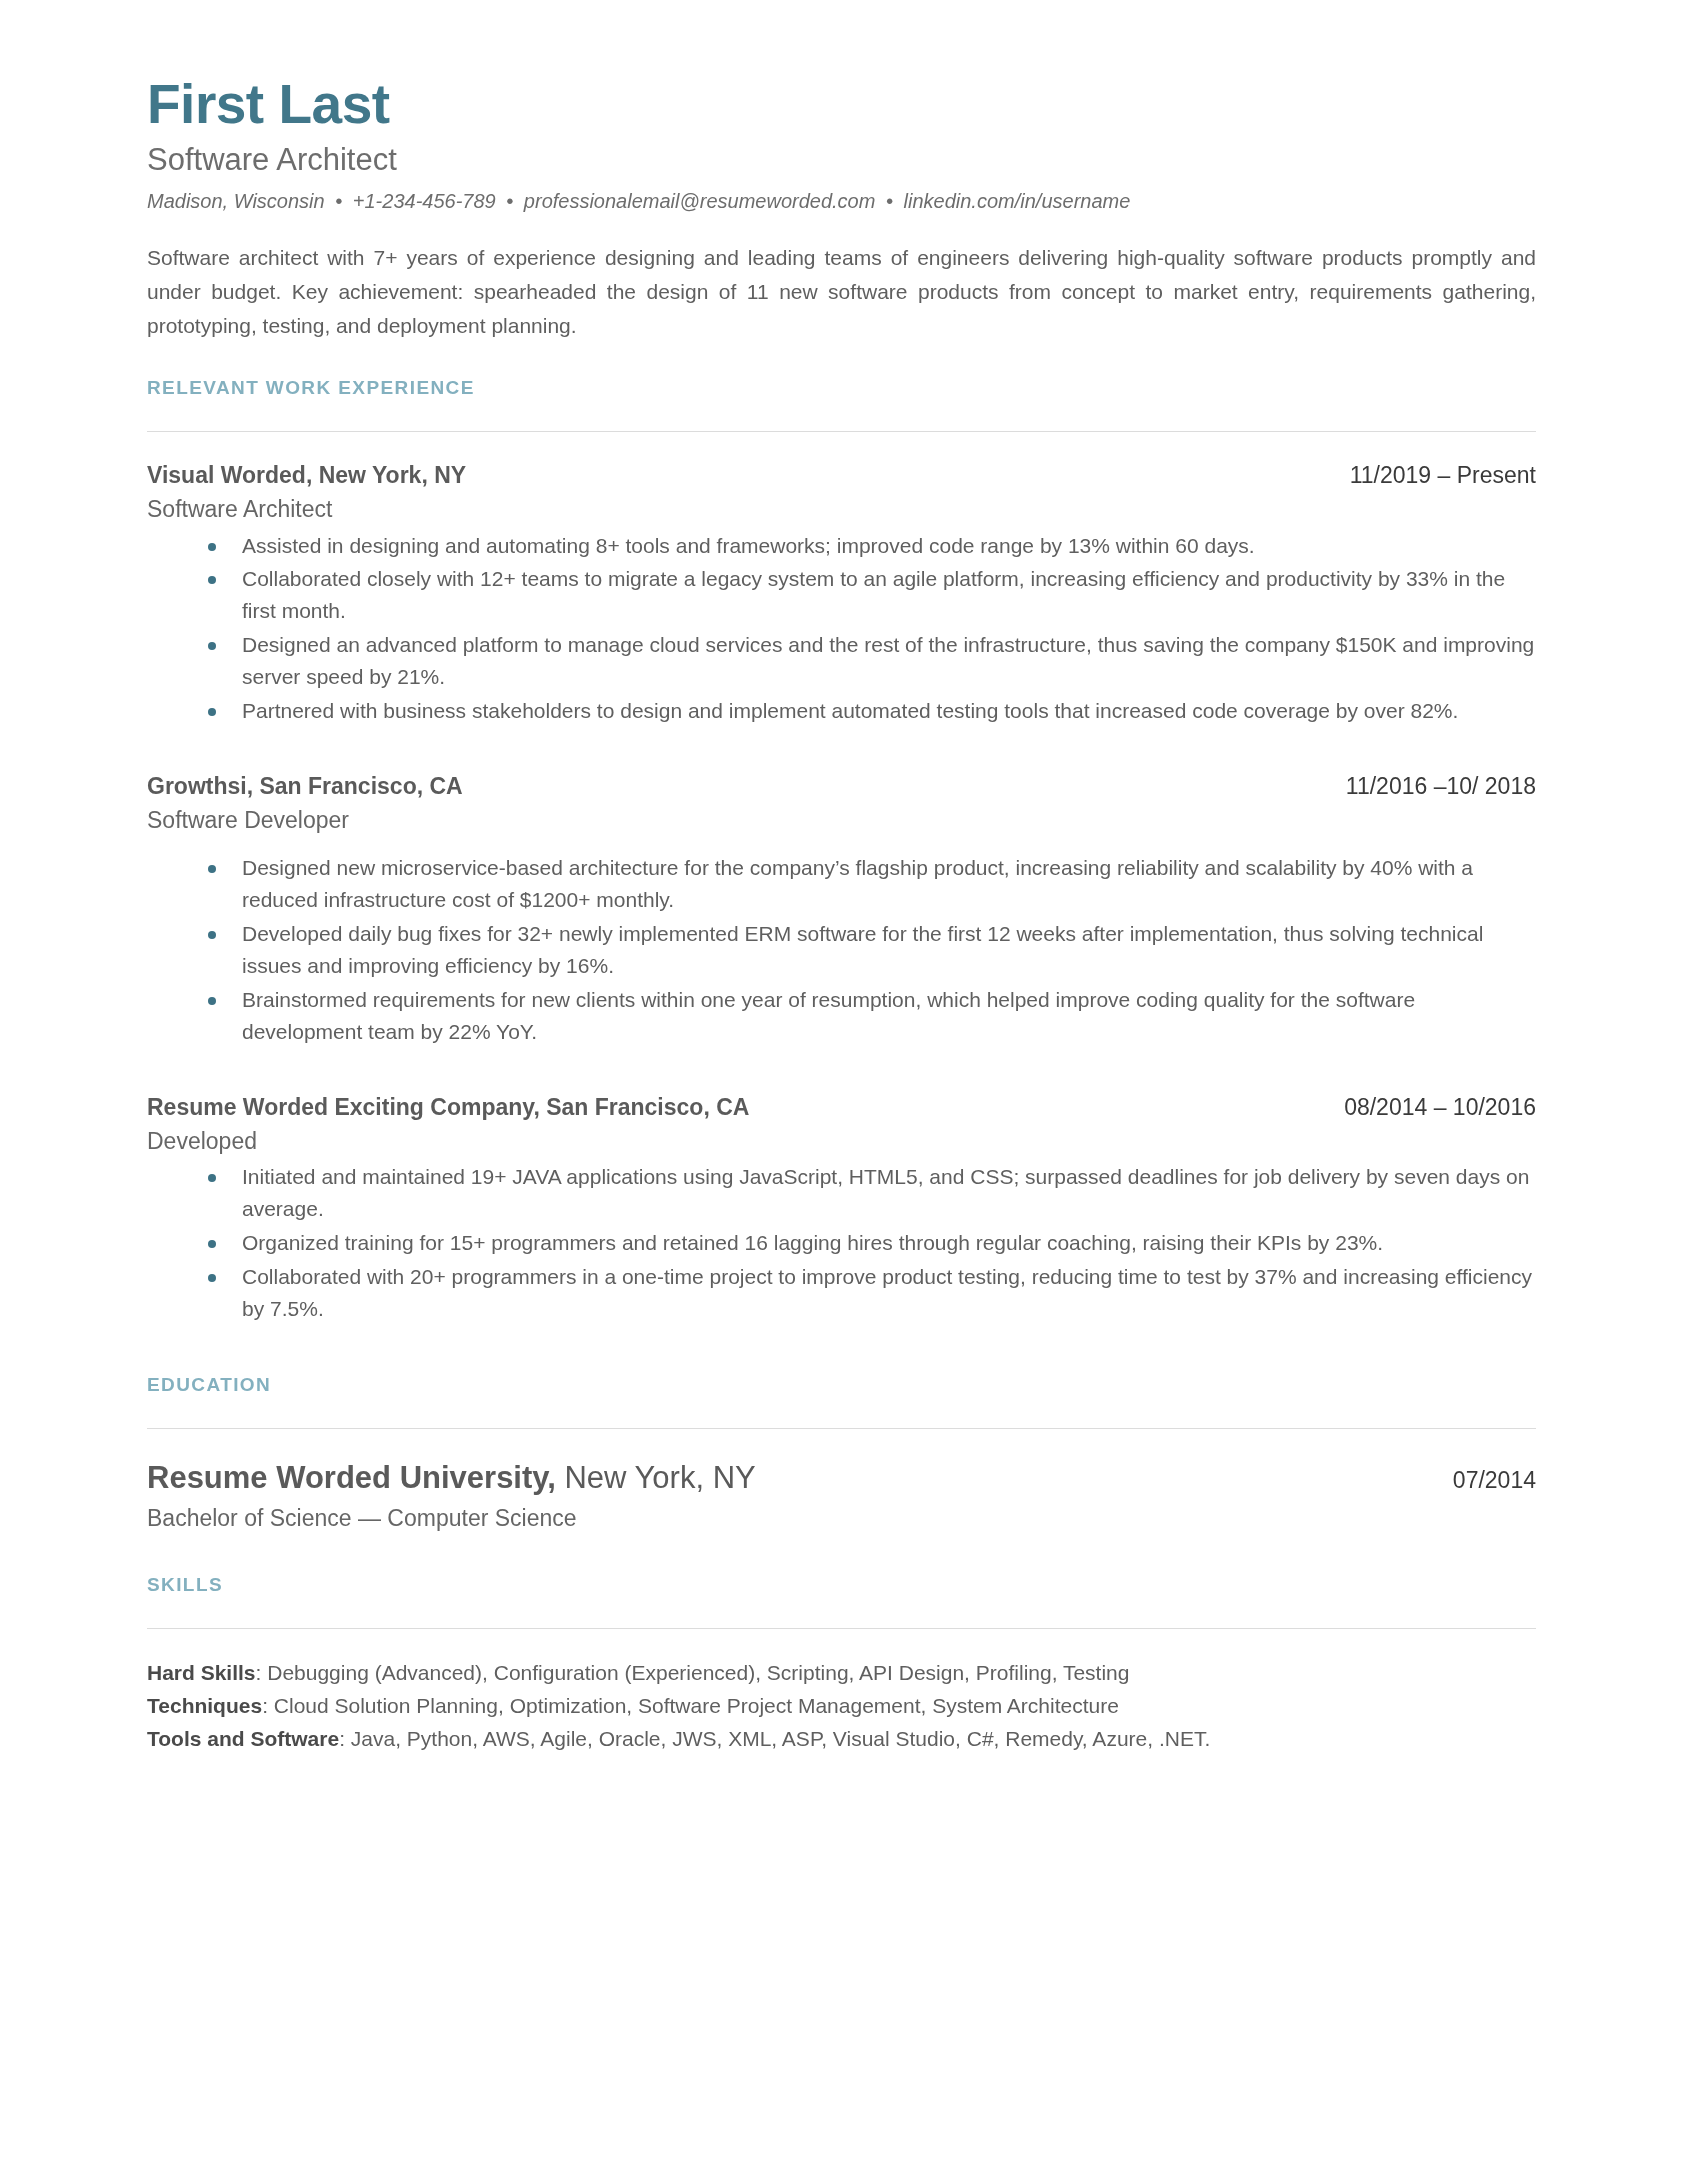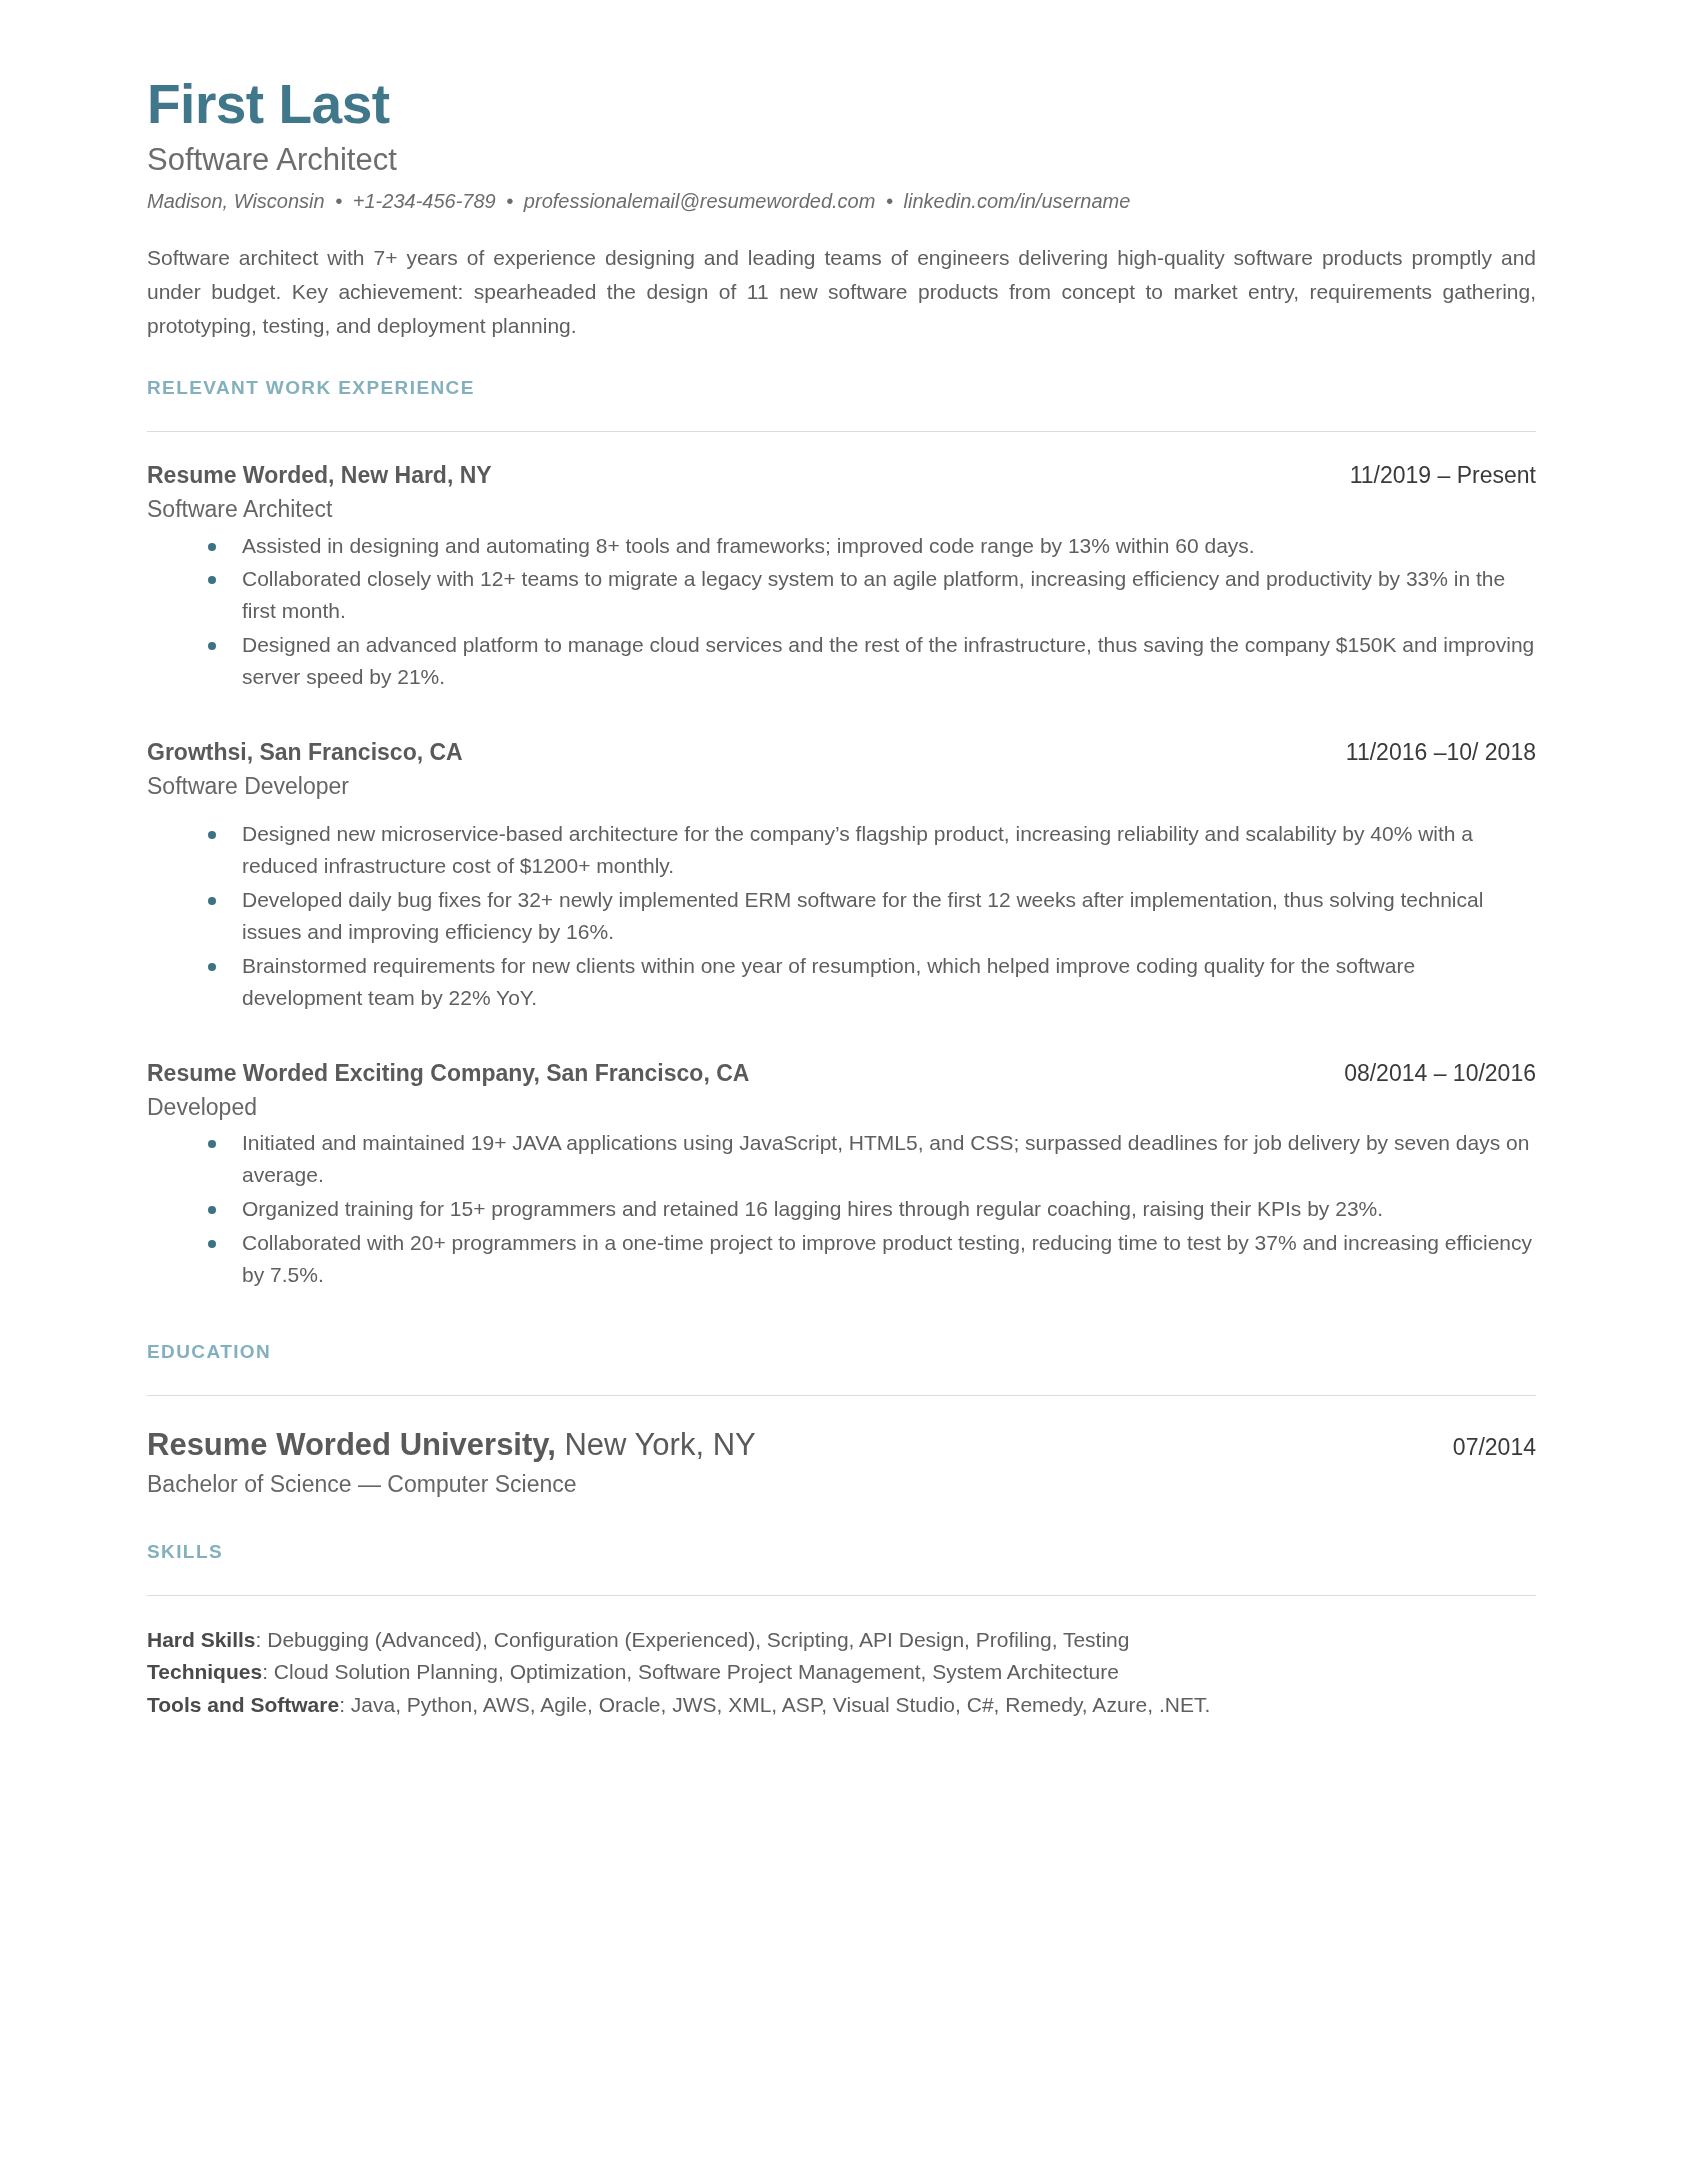"Resume Worded, New Hard, NY" span.entry-org { text: Resume Worded, New Hard -> Visual Worded, New York }
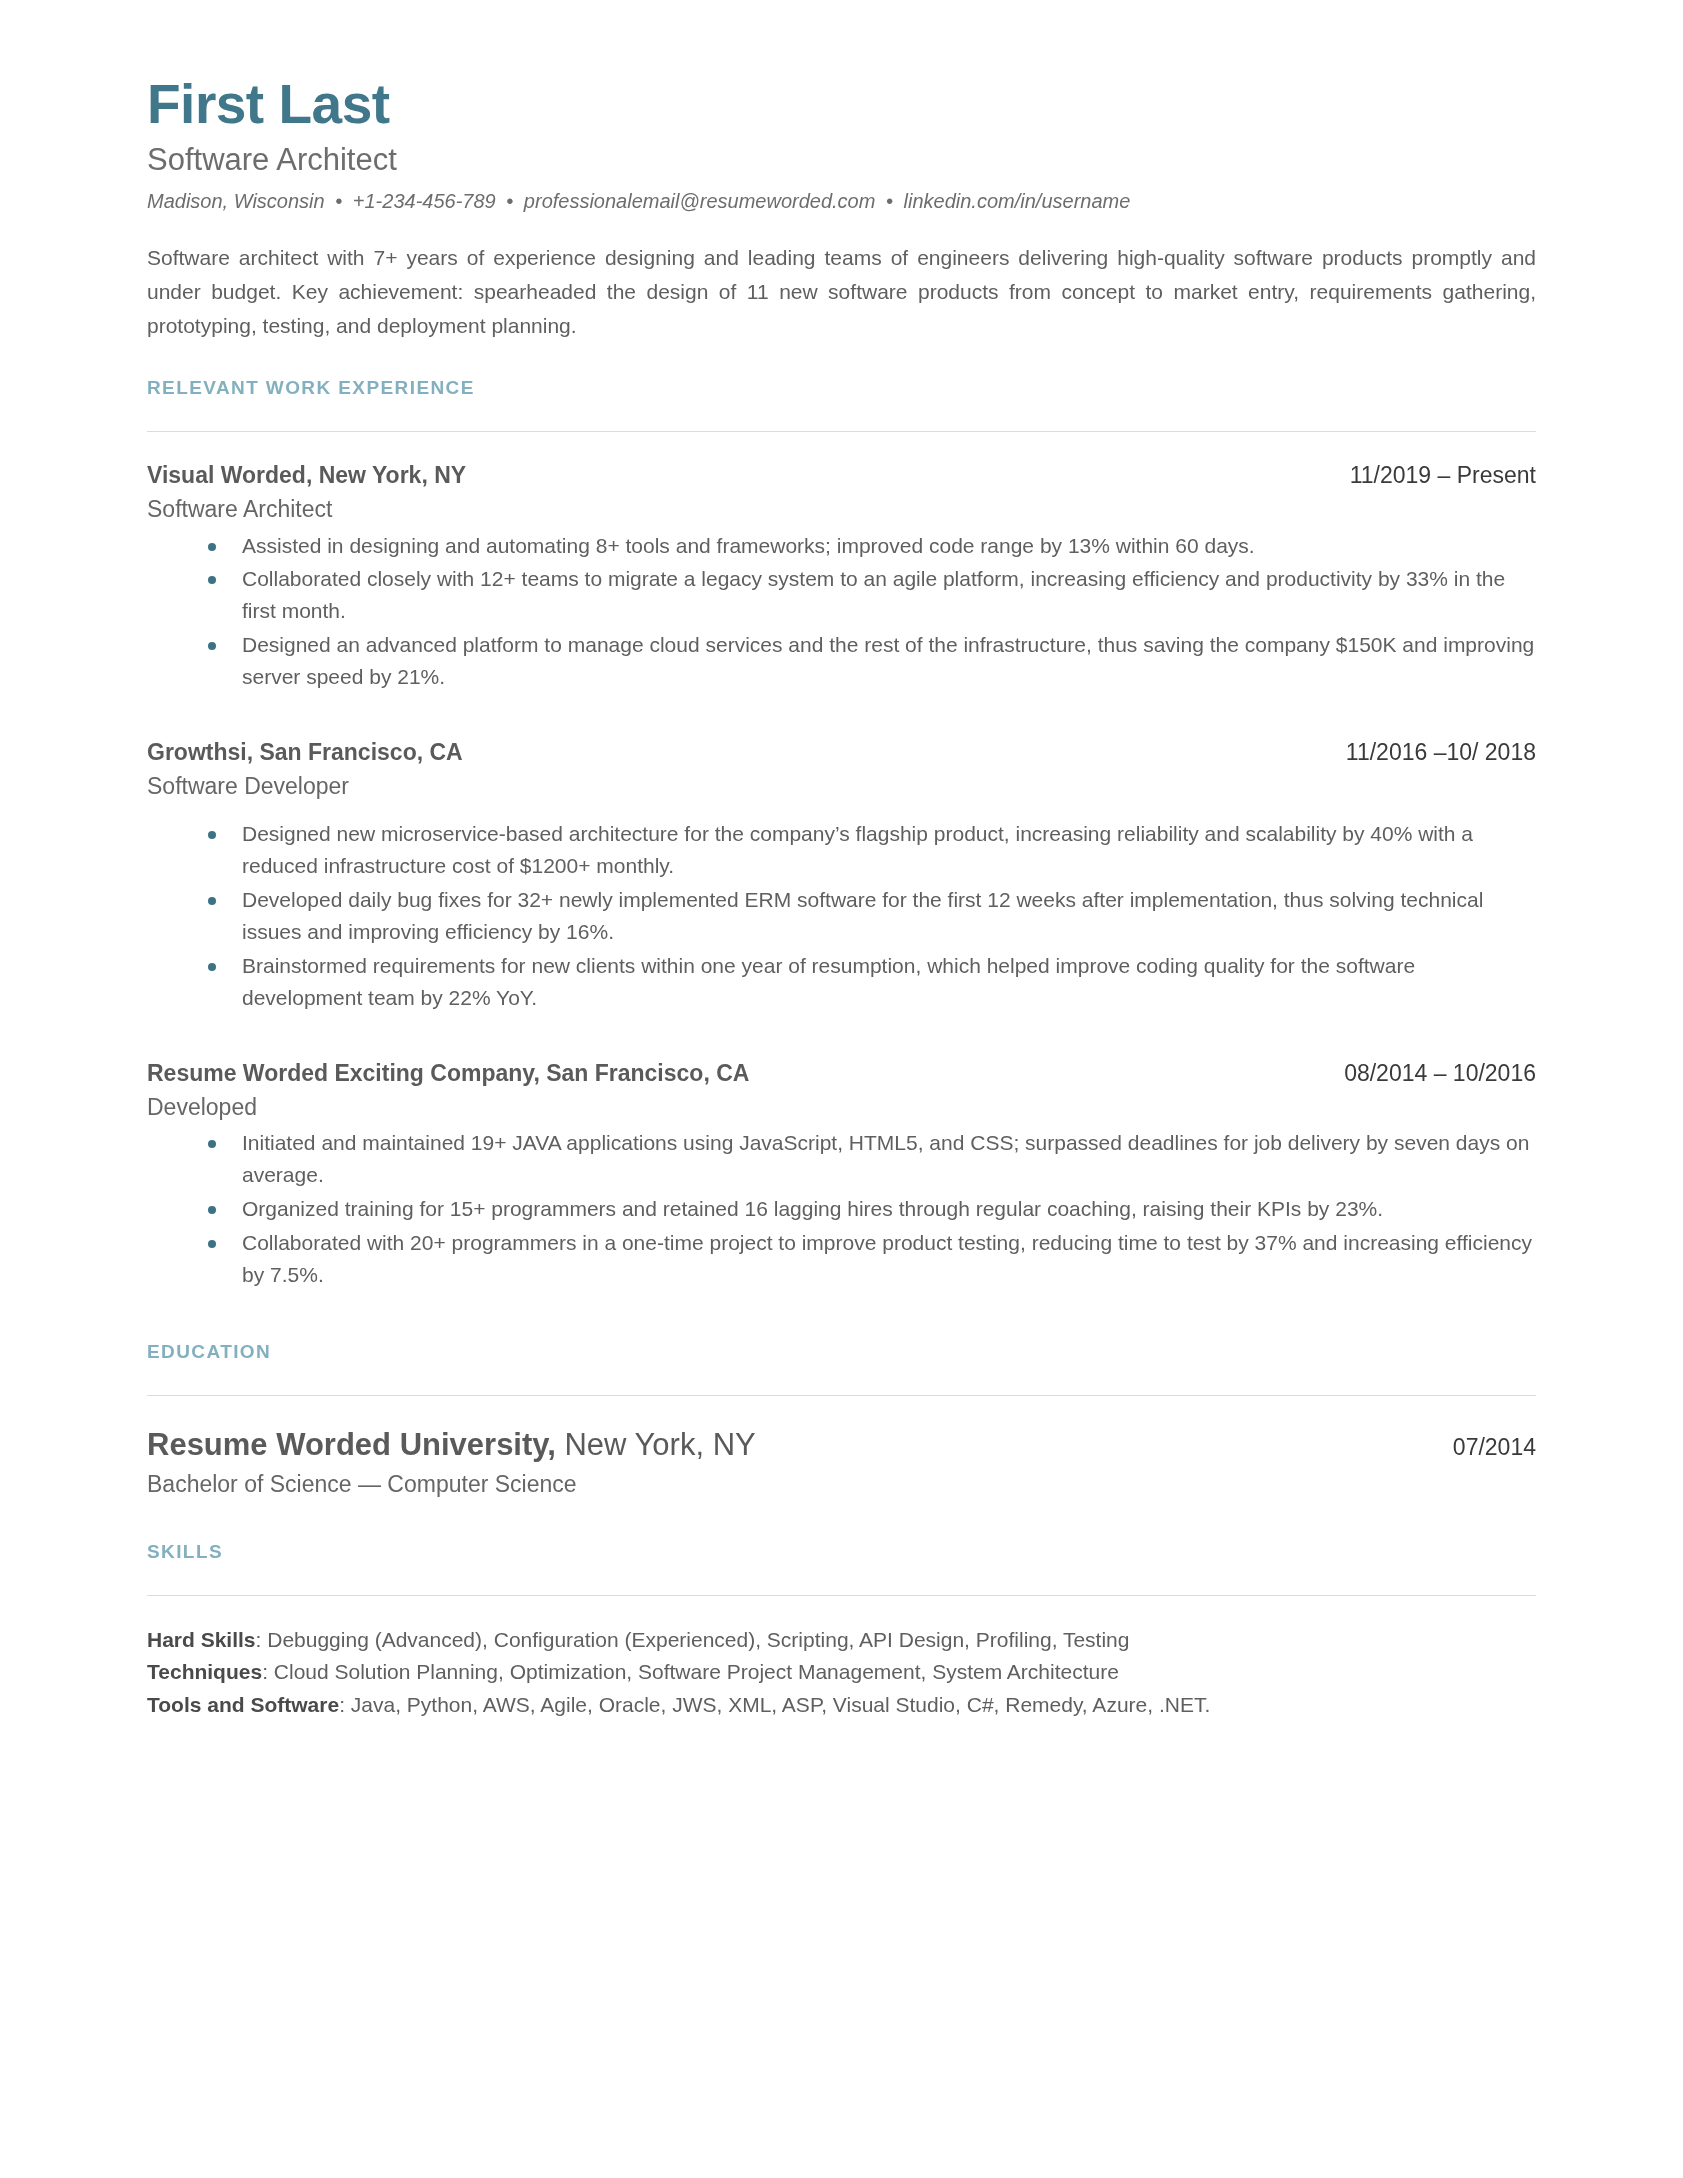"Partnered with business stakeholders to" li { html: none -> <li><span></span><span>Partnered with business stakeholders to design and implement automated testing tools that increased code coverage by over 82%.</span></li> }
